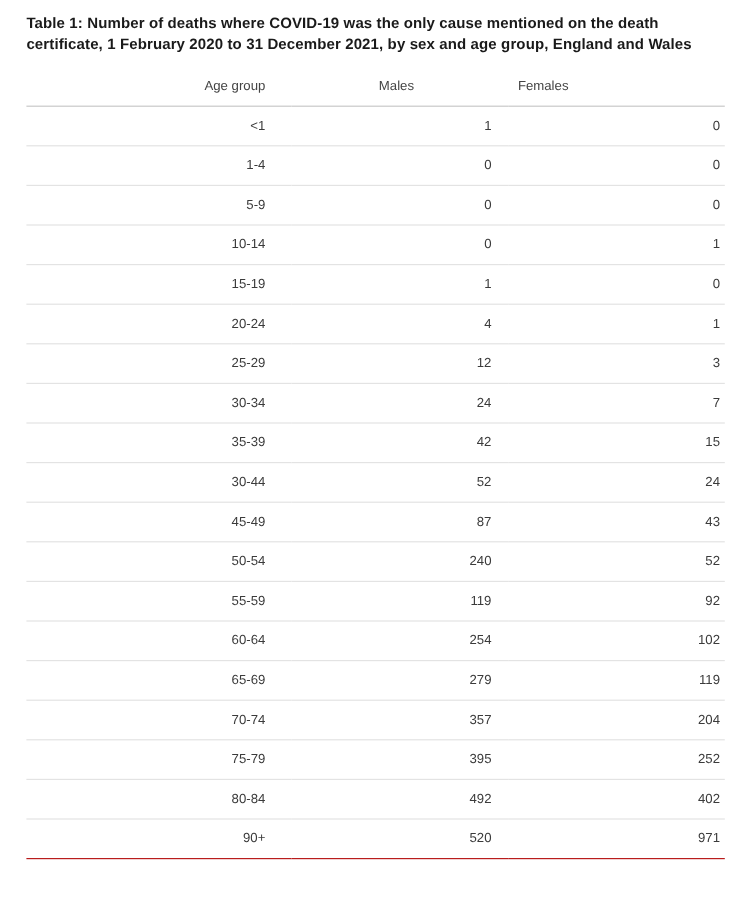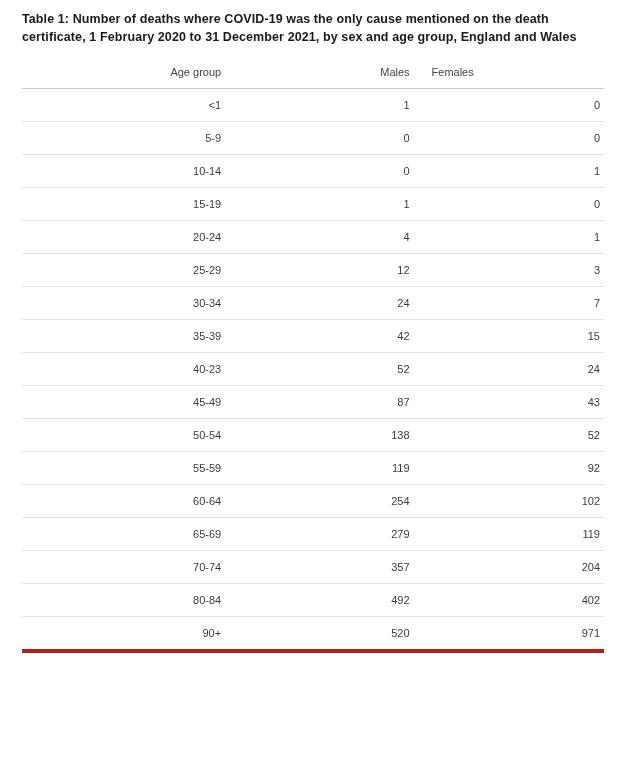"Males" table.data-table thead th.col-males { text-align: right -> center }
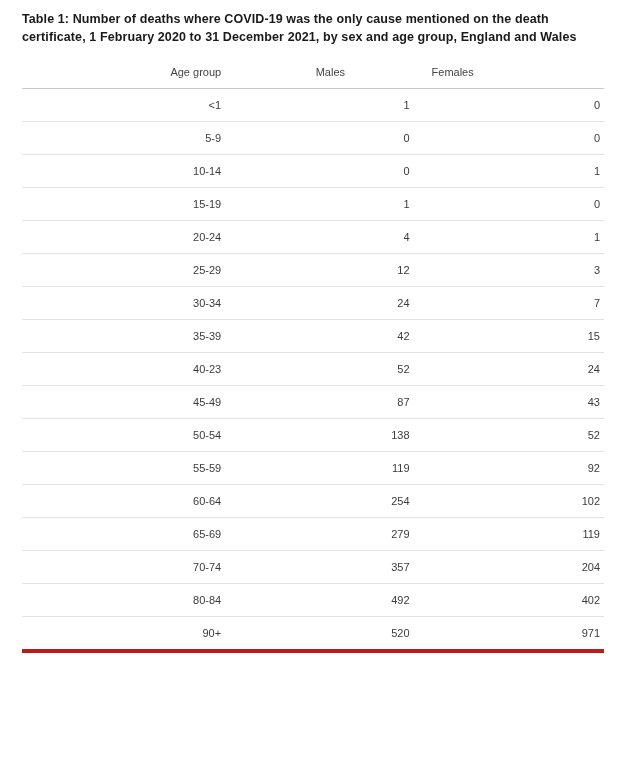"1-4" tr { html: none -> <tr> <td>1-4</td> <td>0</td> <td>0</td> </tr> }
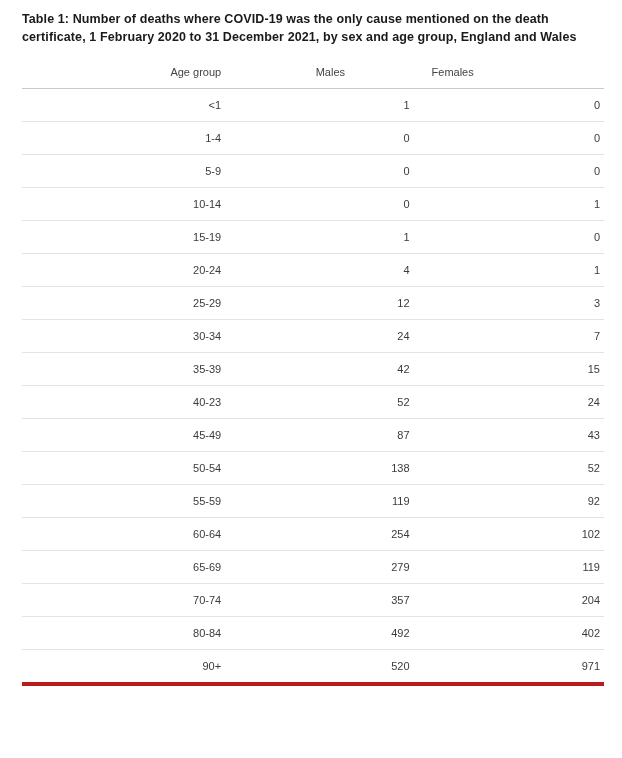"40-23" td.col-age { text: 40-23 -> 30-44 }
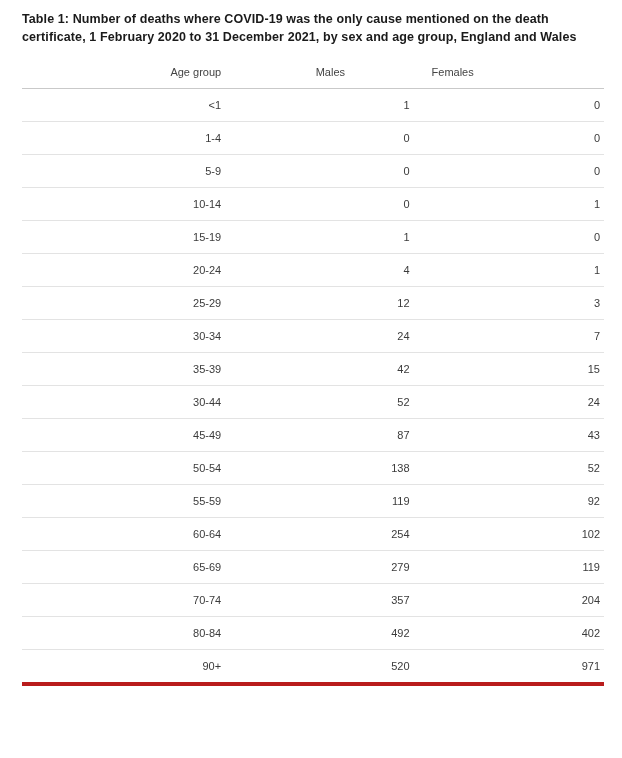"138" td.col-males { text: 138 -> 240 }
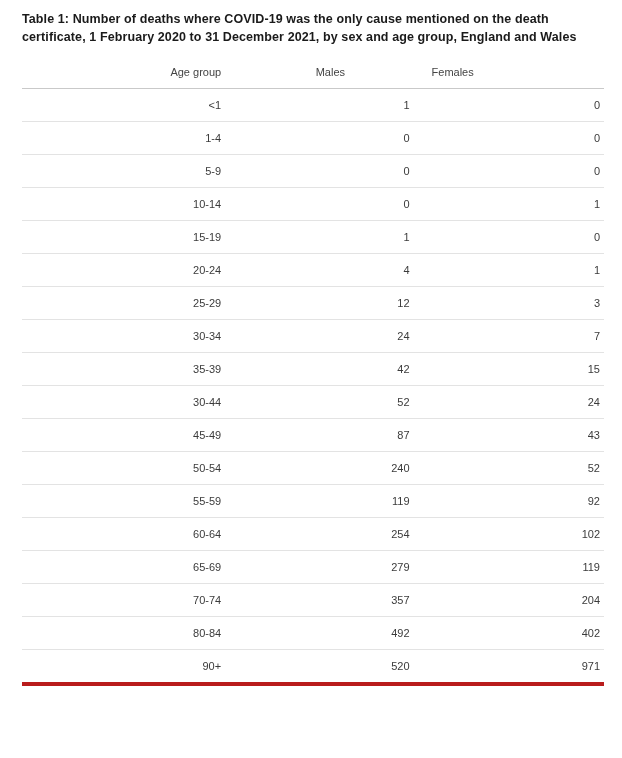"75-79" tr { html: none -> <tr> <td>75-79</td> <td>395</td> <td>252</td> </tr> }
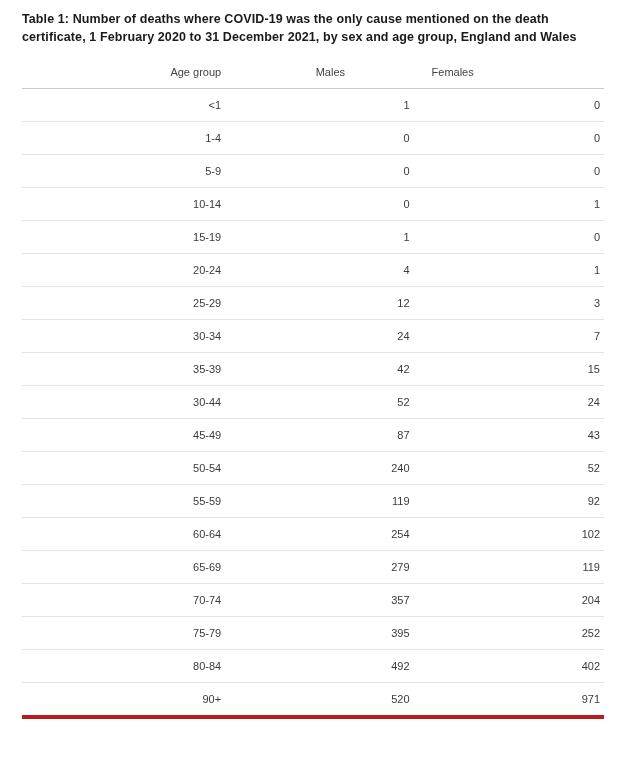"90+" table.data-table tbody tr:last-child td { border-bottom: 4px solid #b91c1c -> 1px solid #b91c1c }
